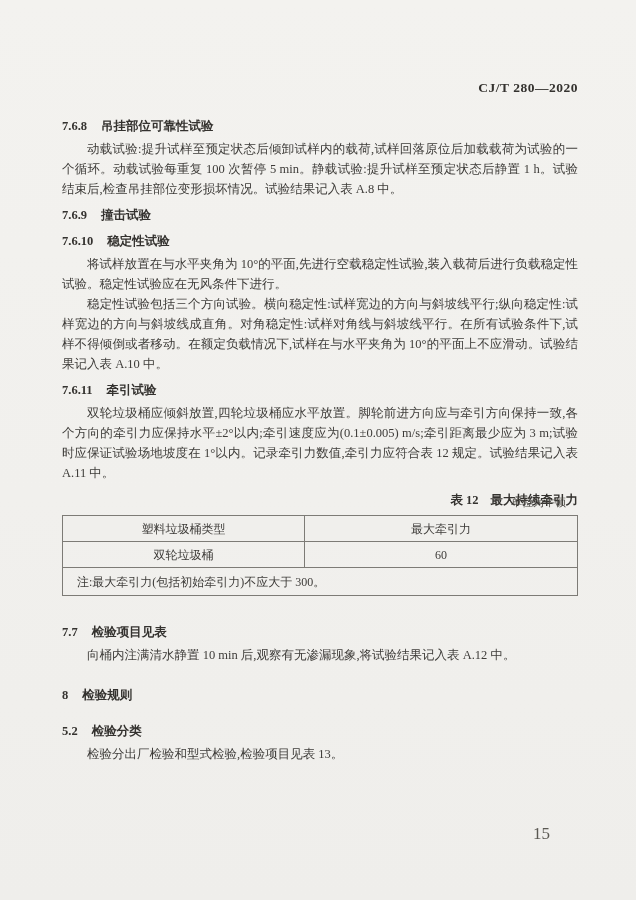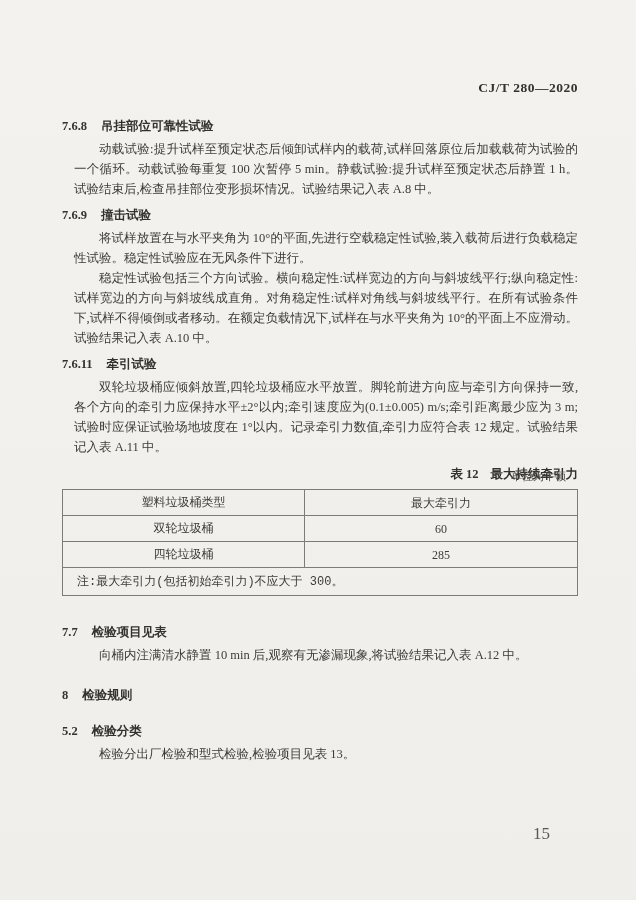"动载试验:提升试样至预定状态后倾卸试样内的载荷,试样回落原位后加载载荷为试验的一" p.body { margin: 3px 0 0 12px -> 3px 0 0 0 }
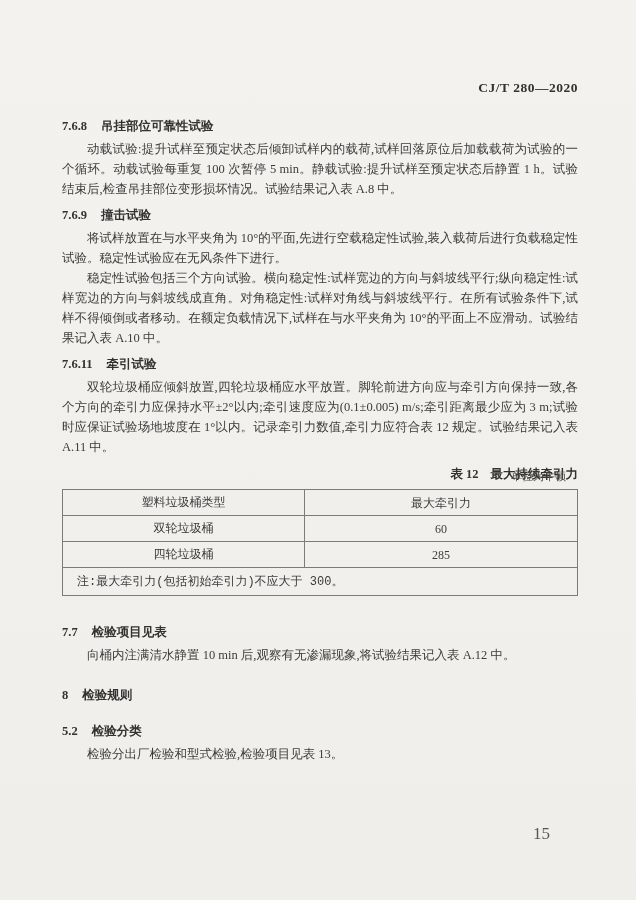"7.6.10 稳定性试验" div.heading { html: none -> <div> <span>7.6.10</span><span>稳定性试验</span> </div> }
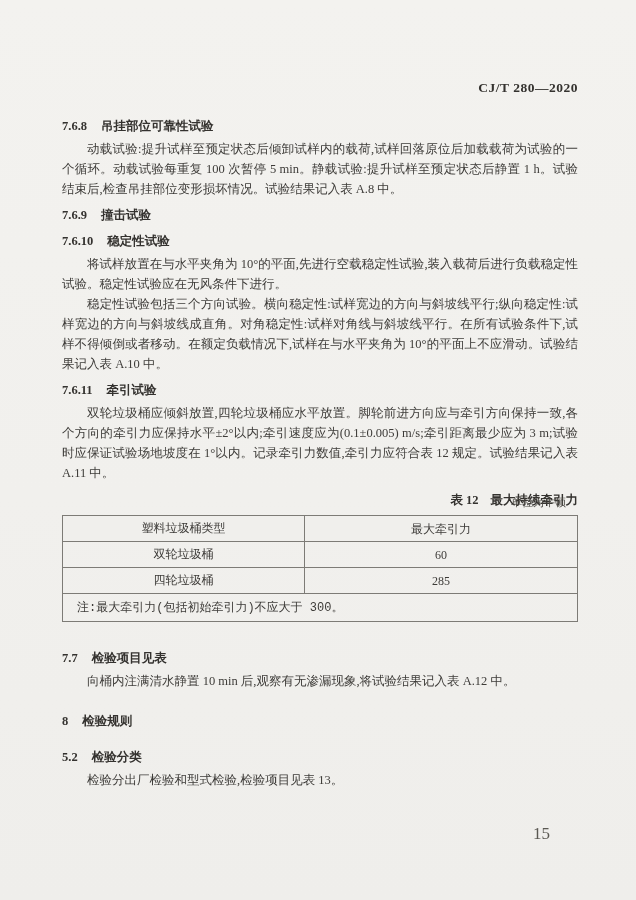"塑料垃圾桶类型" table.spec th:first-child, table.spec td:first-child { font-family: Liberation Mono, monospace -> none }
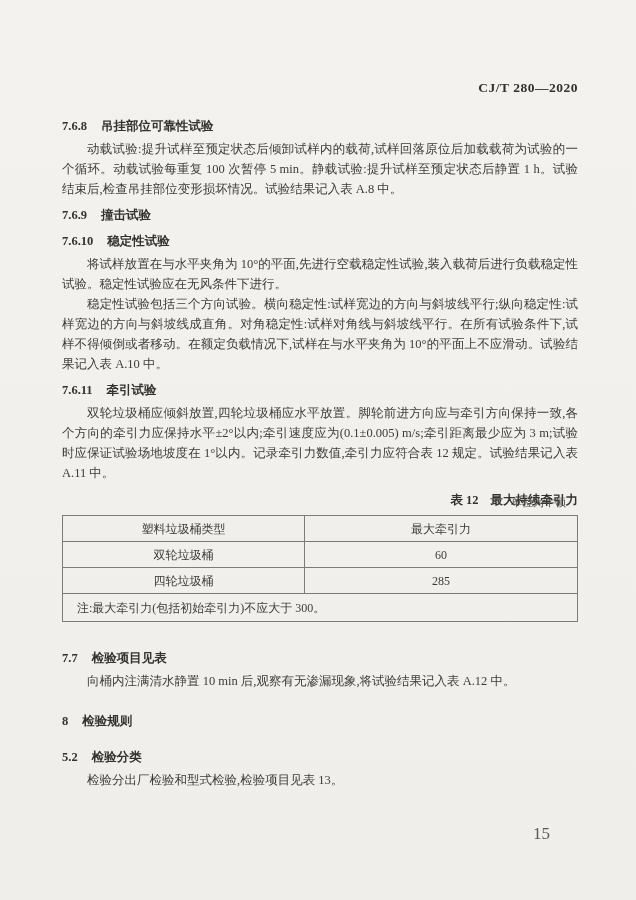"四轮垃圾桶" tr { html: <tr> <td>四轮垃圾桶</td> <td>285</td> </tr> -> none }
